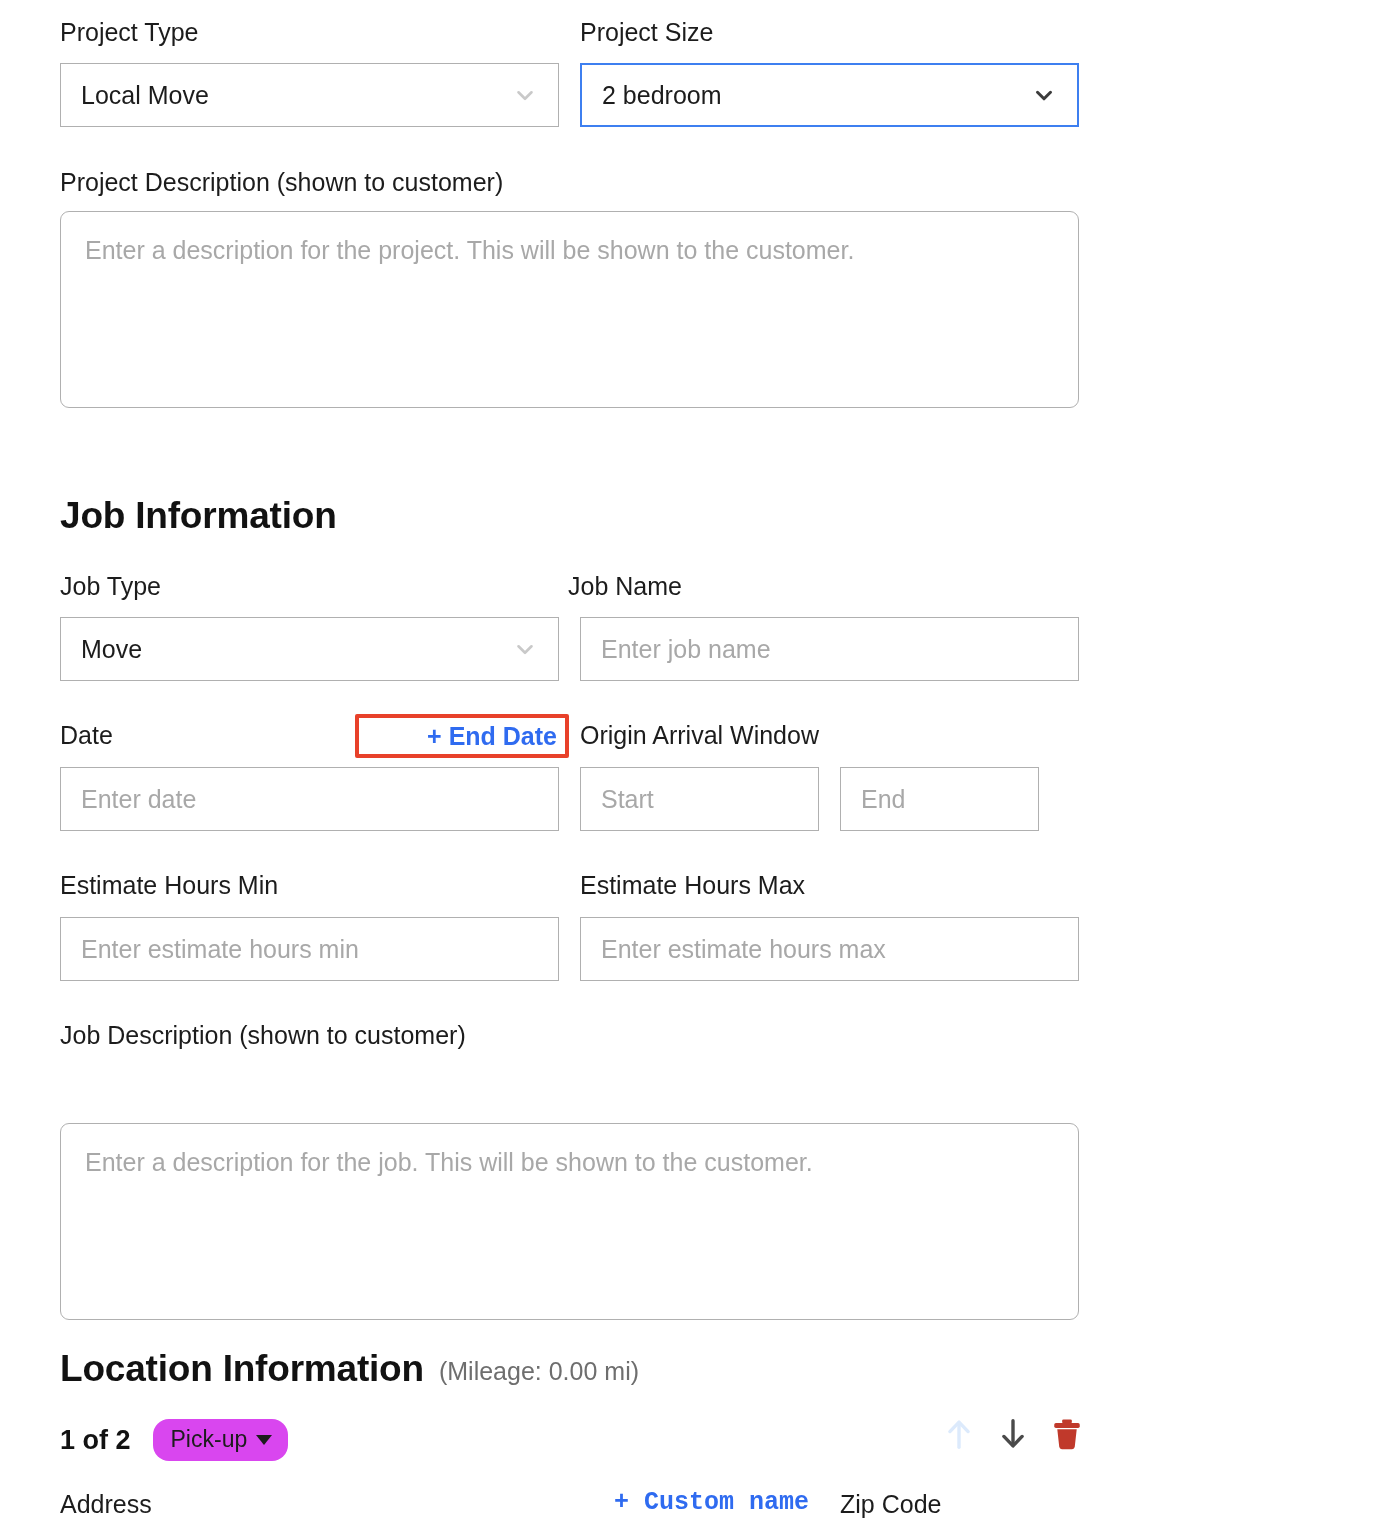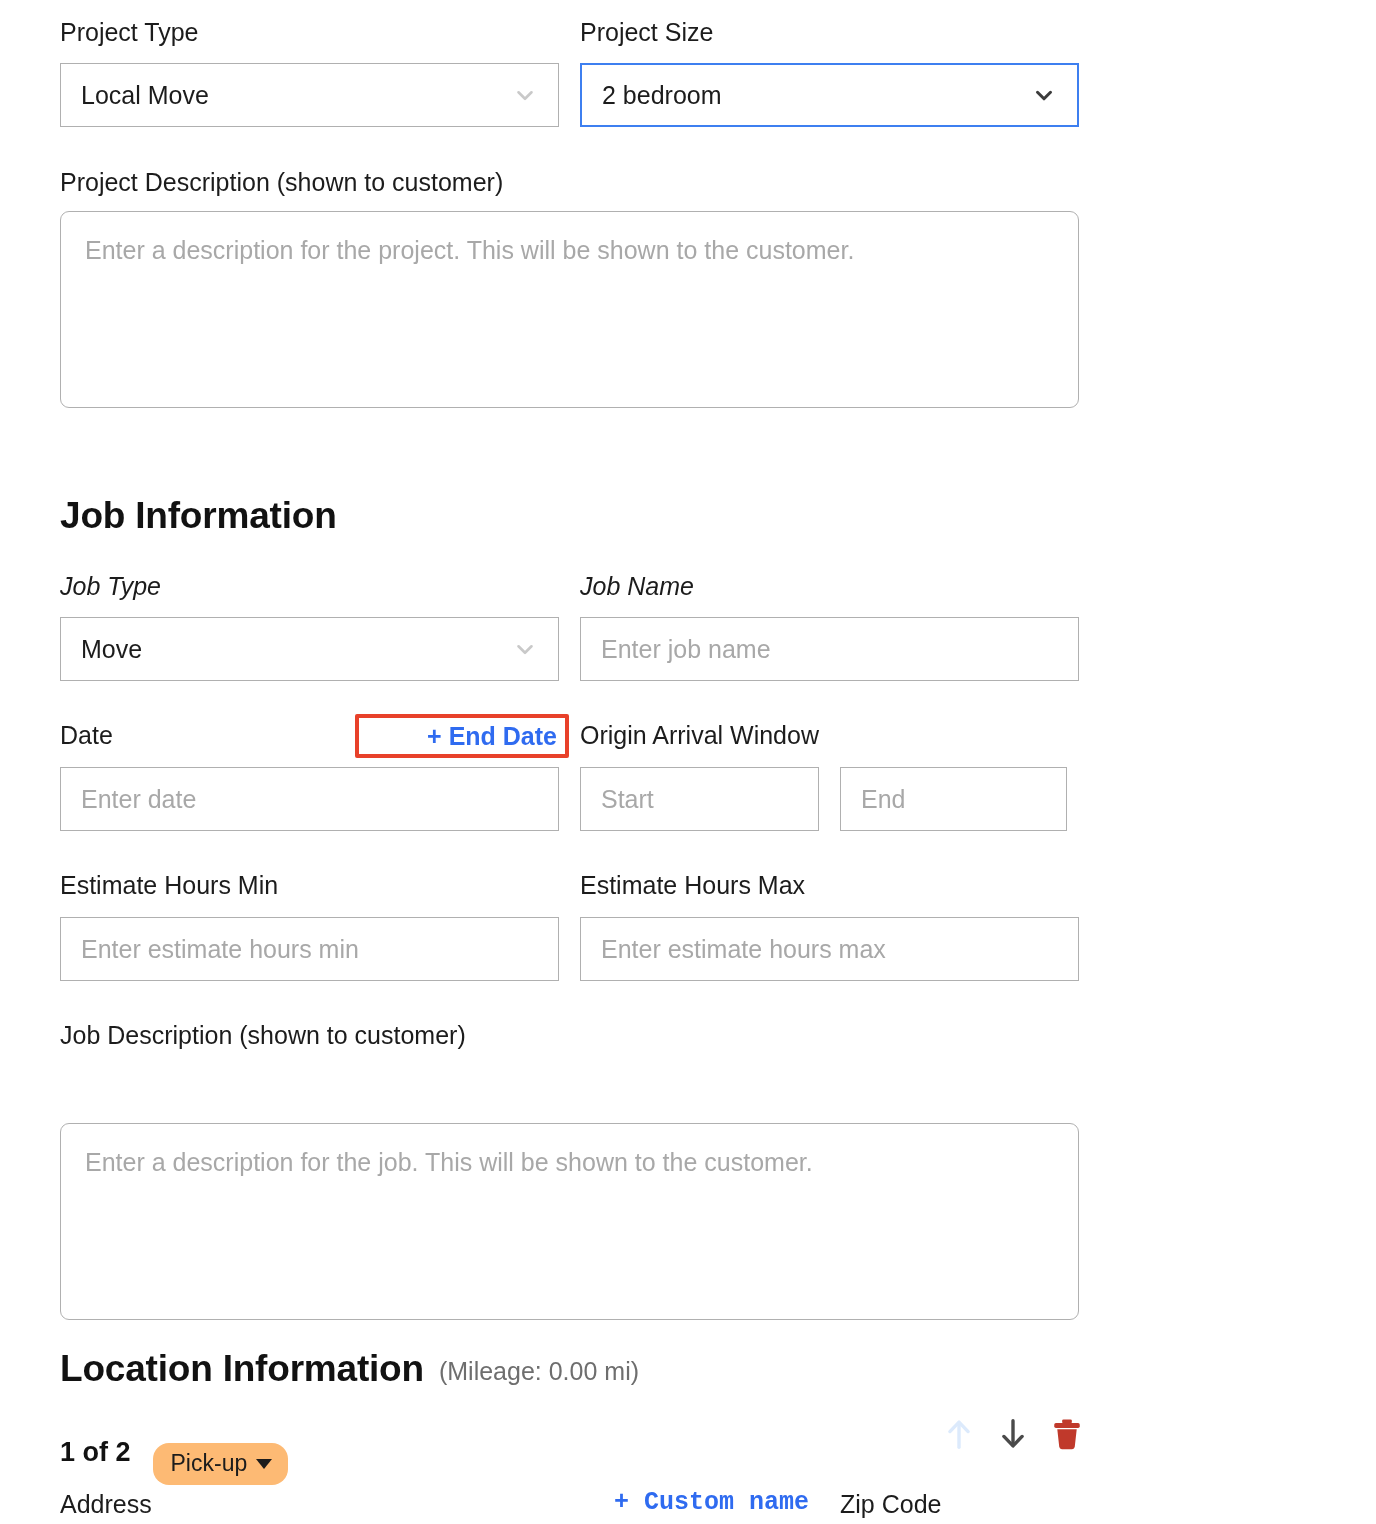"Job Type" div.abs { font-style: italic -> none }
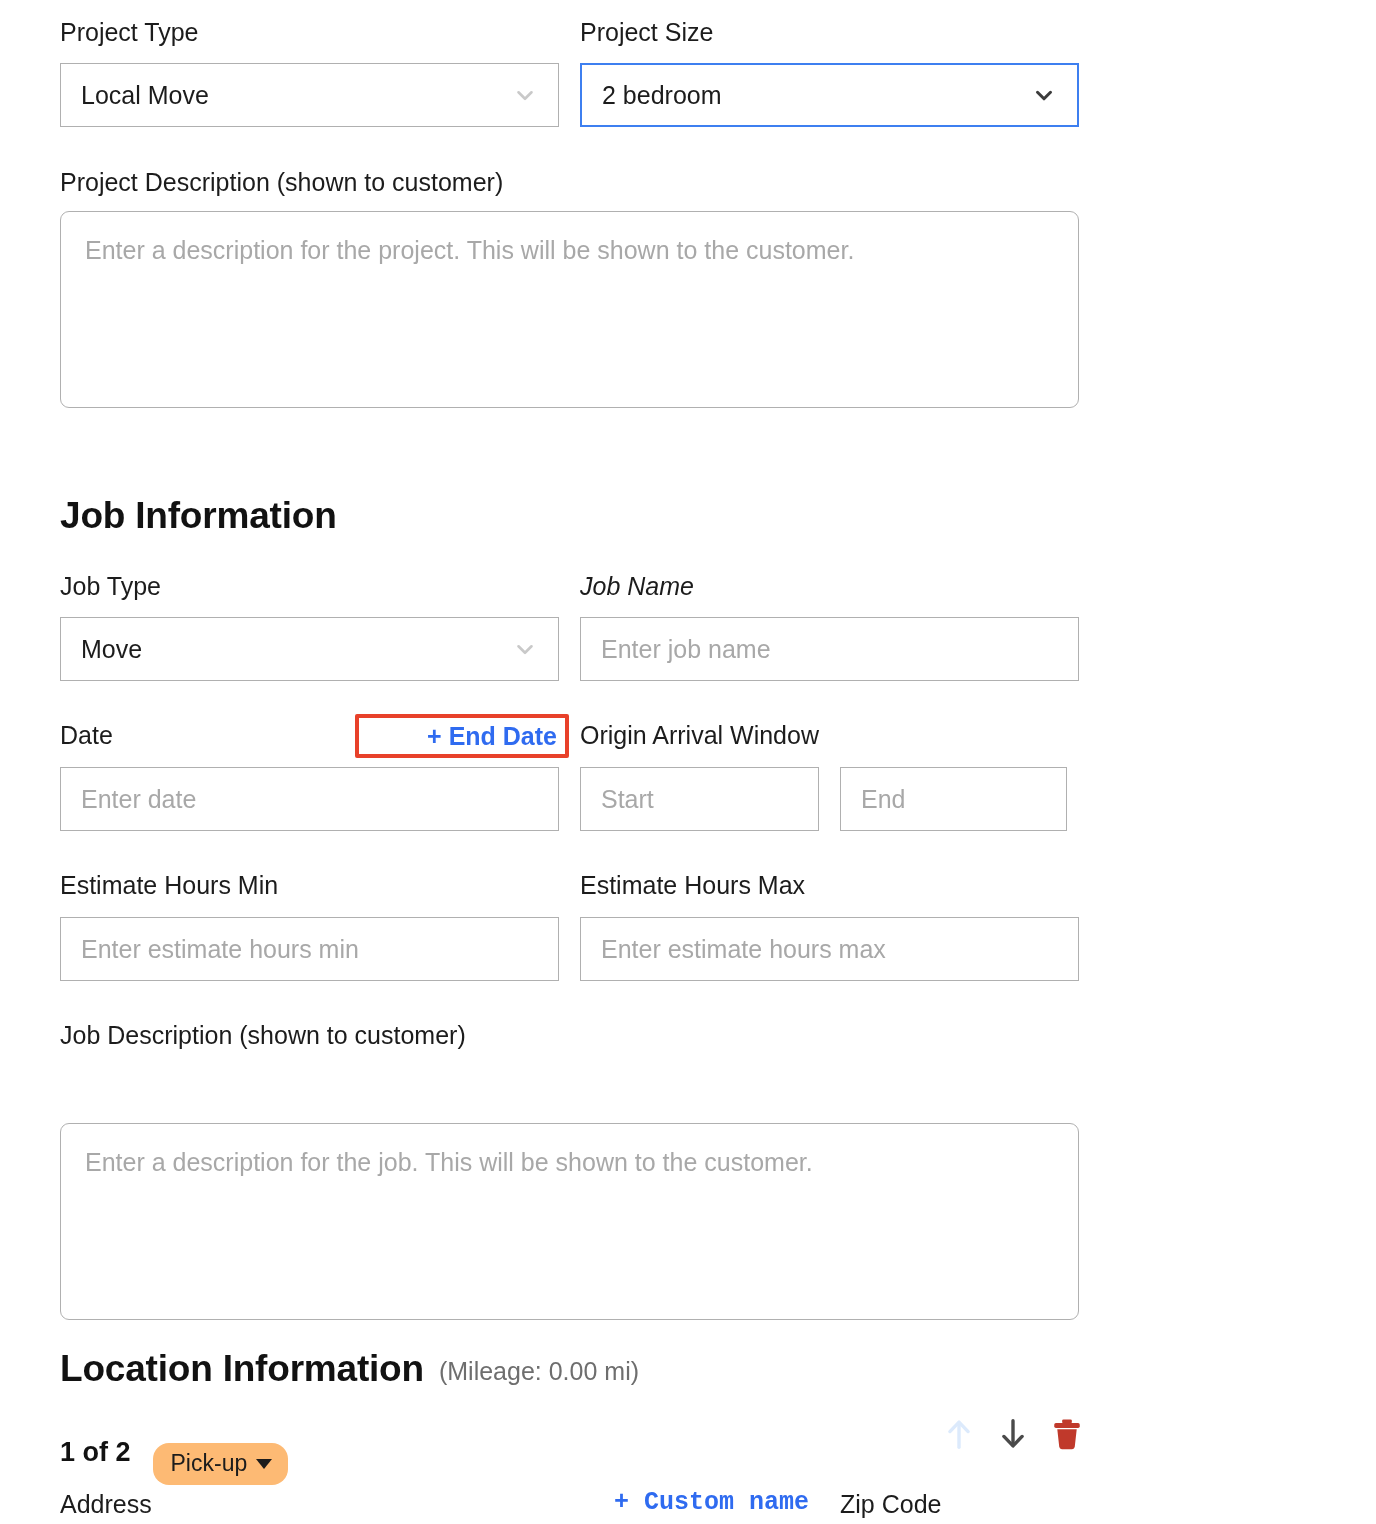"Job Name" div.abs { font-style: italic -> none; left: 580px -> 568px }
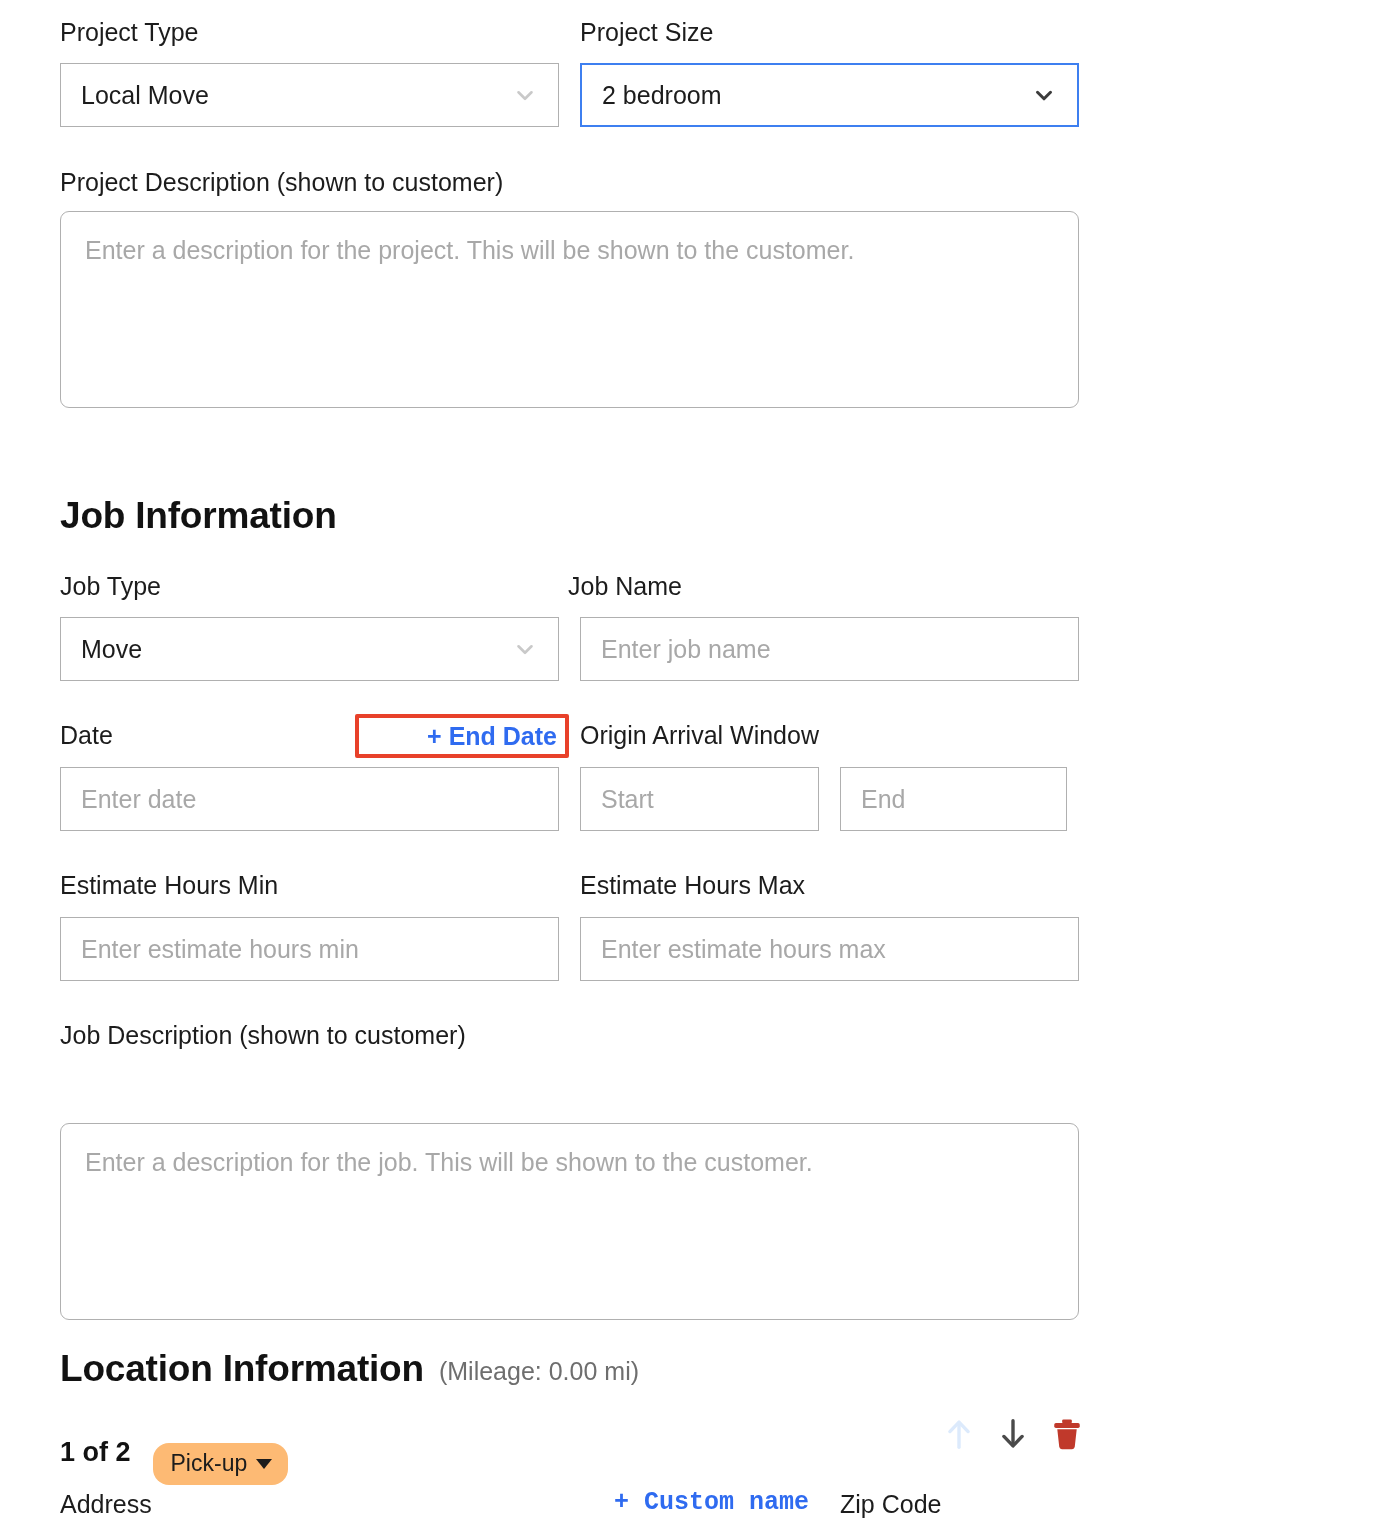"End" div.abs { width: 227px -> 199px }
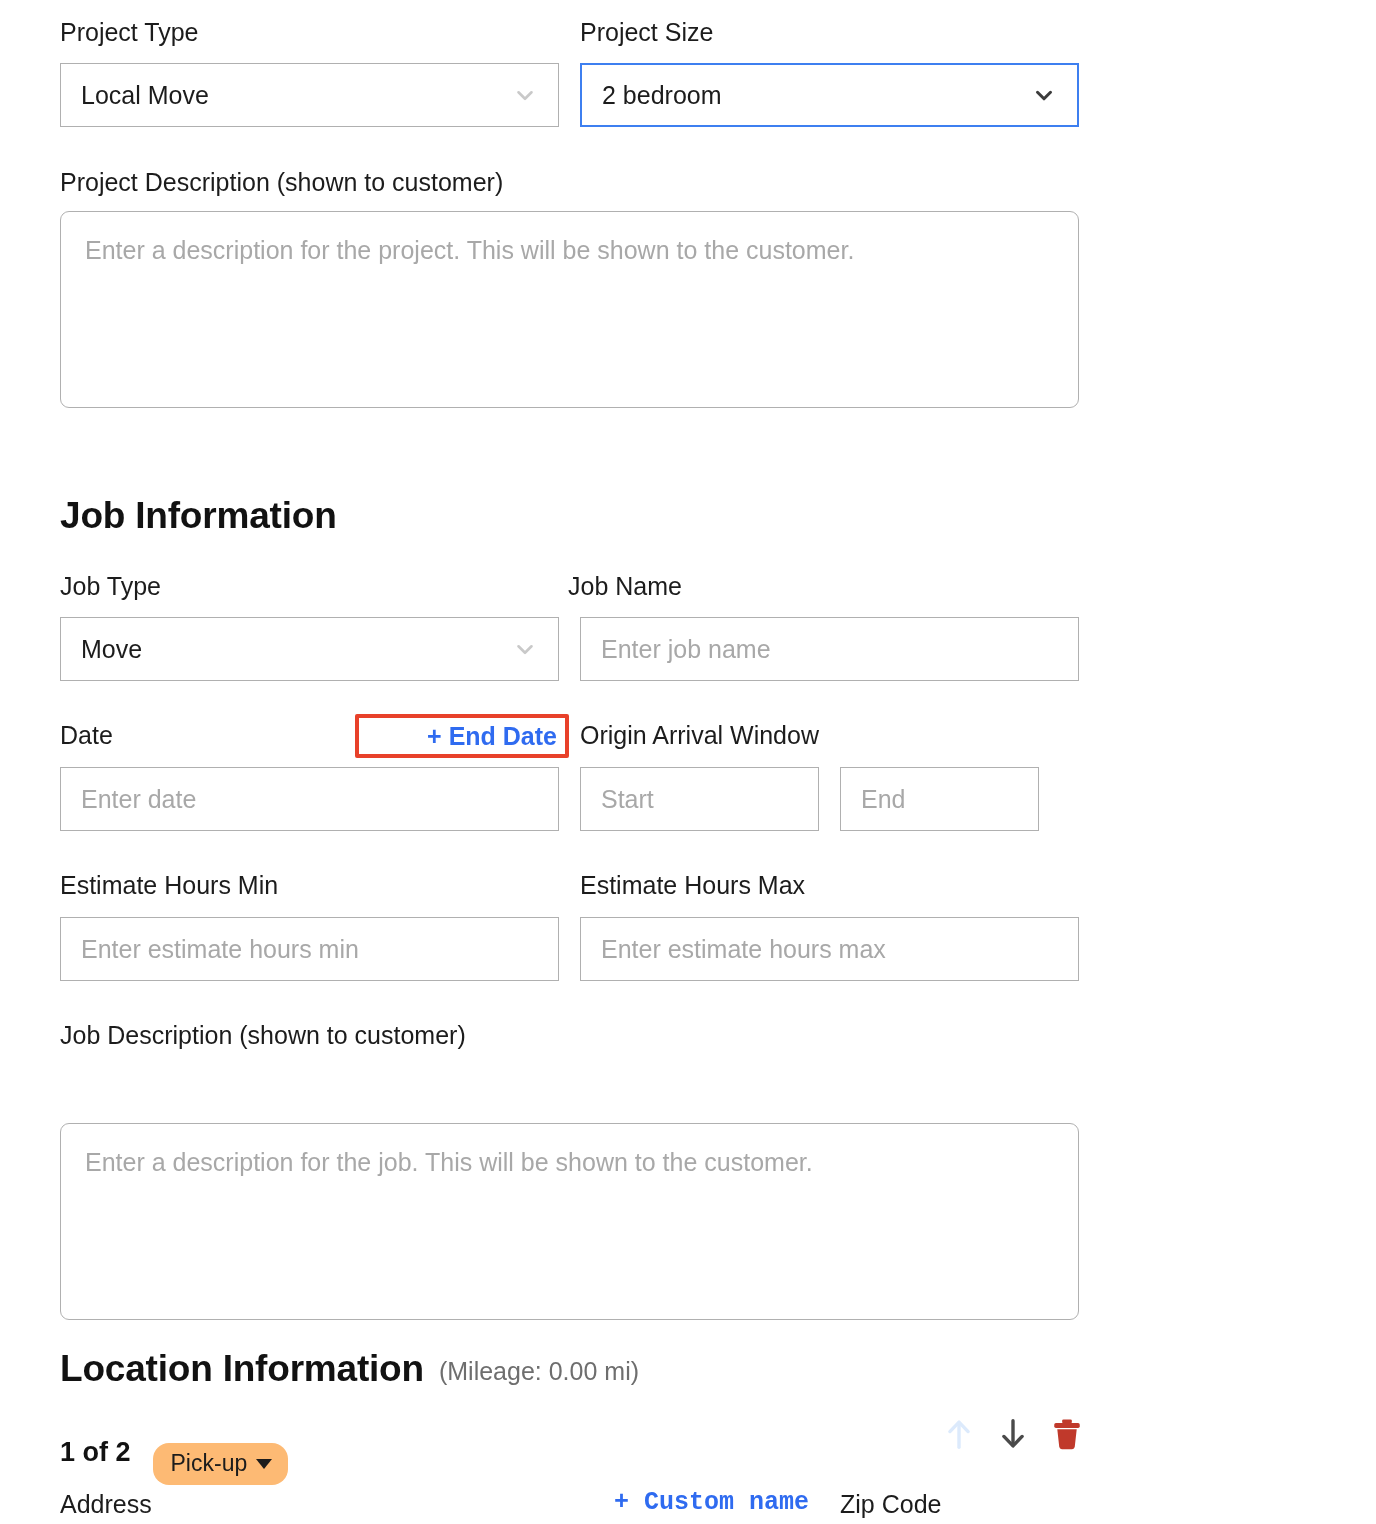"Pick-up" .pill { background: #fdba74 -> #d946ef; margin-top: 24px -> none }
